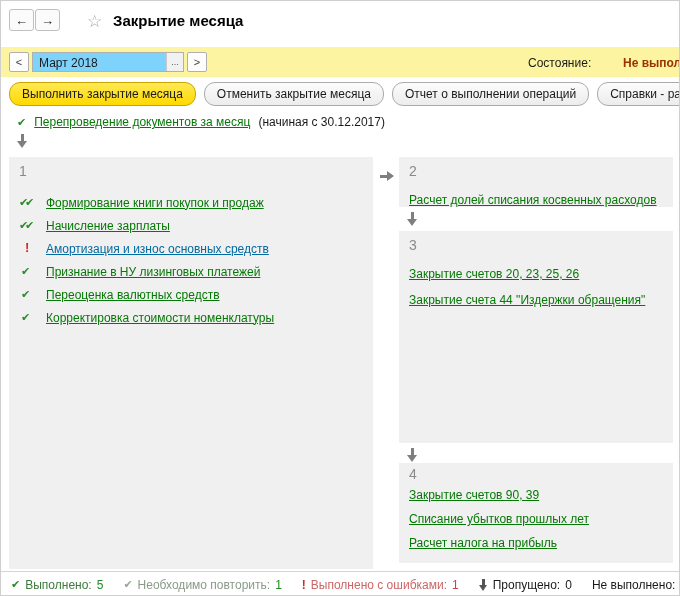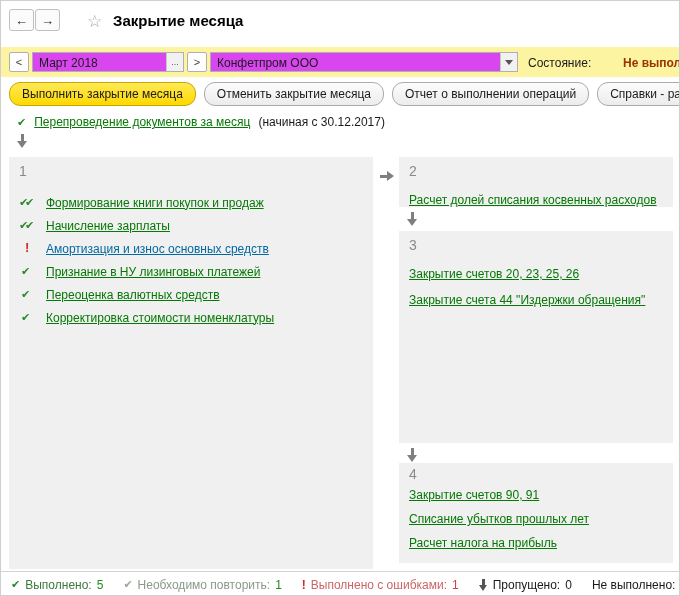"Март 2018" .field { background: #d946ef -> #7dd3fc }
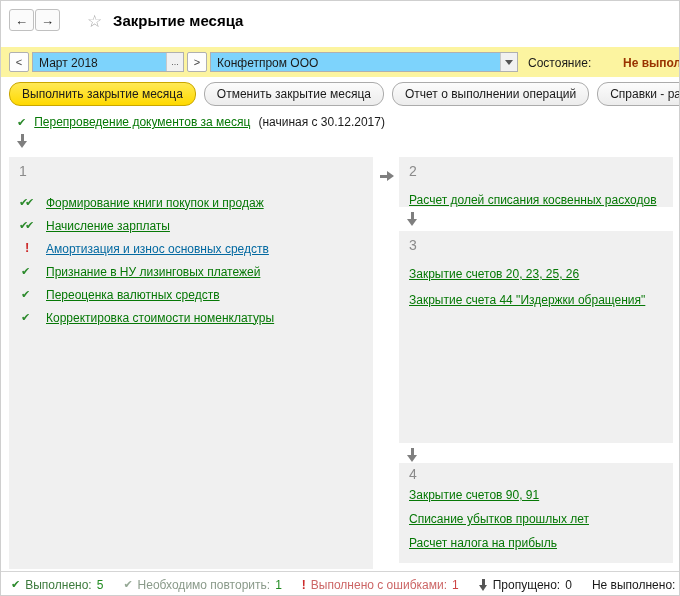"Конфетпром ООО" div.field { html: <div> <span>Конфетпром ООО</span> <button><span></span></button> </div> -> none }
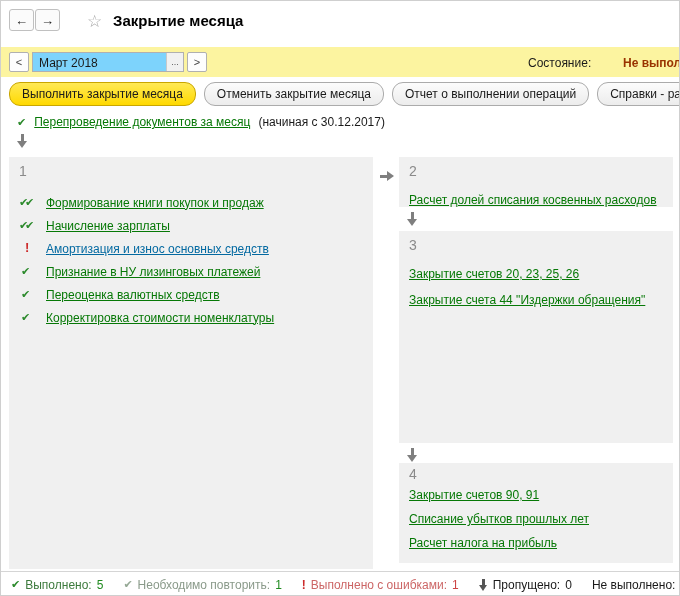"Закрытие счетов 90, 91" a.oplink { text: 91 -> 39 }
